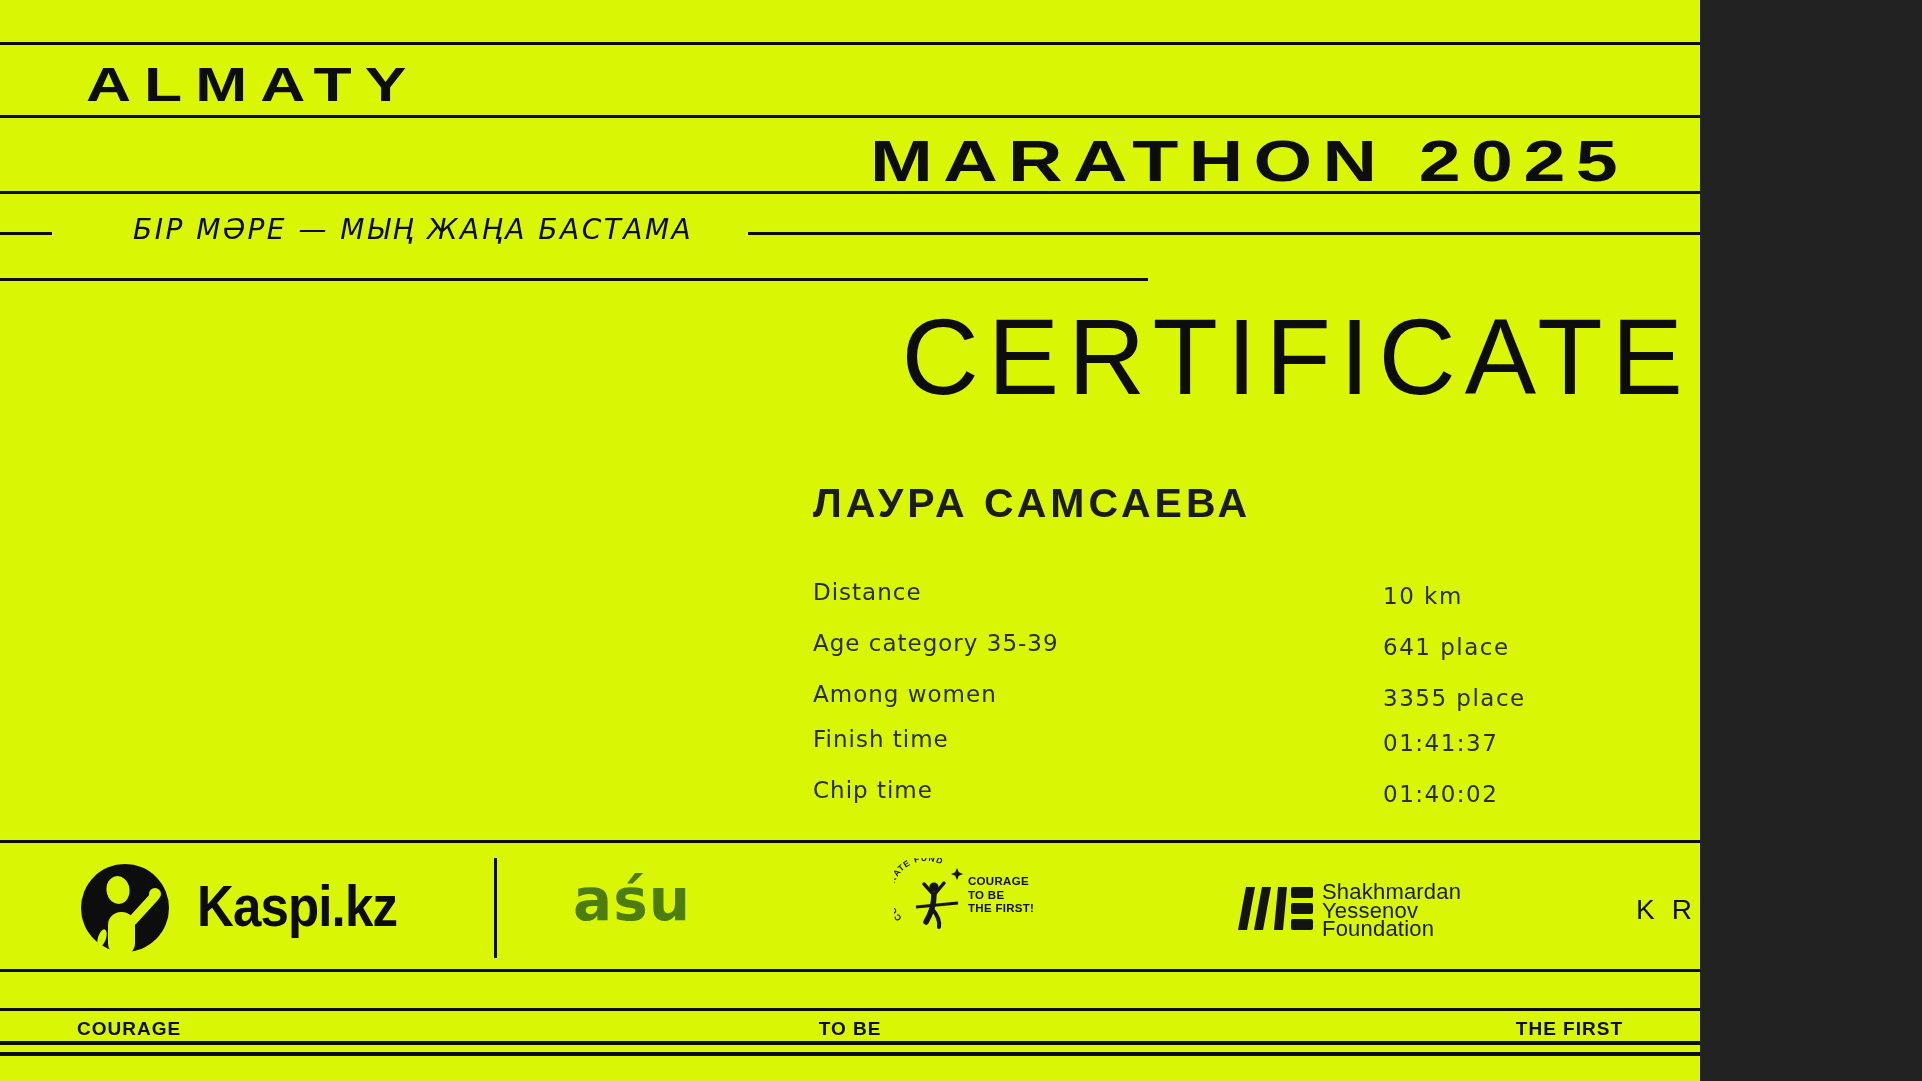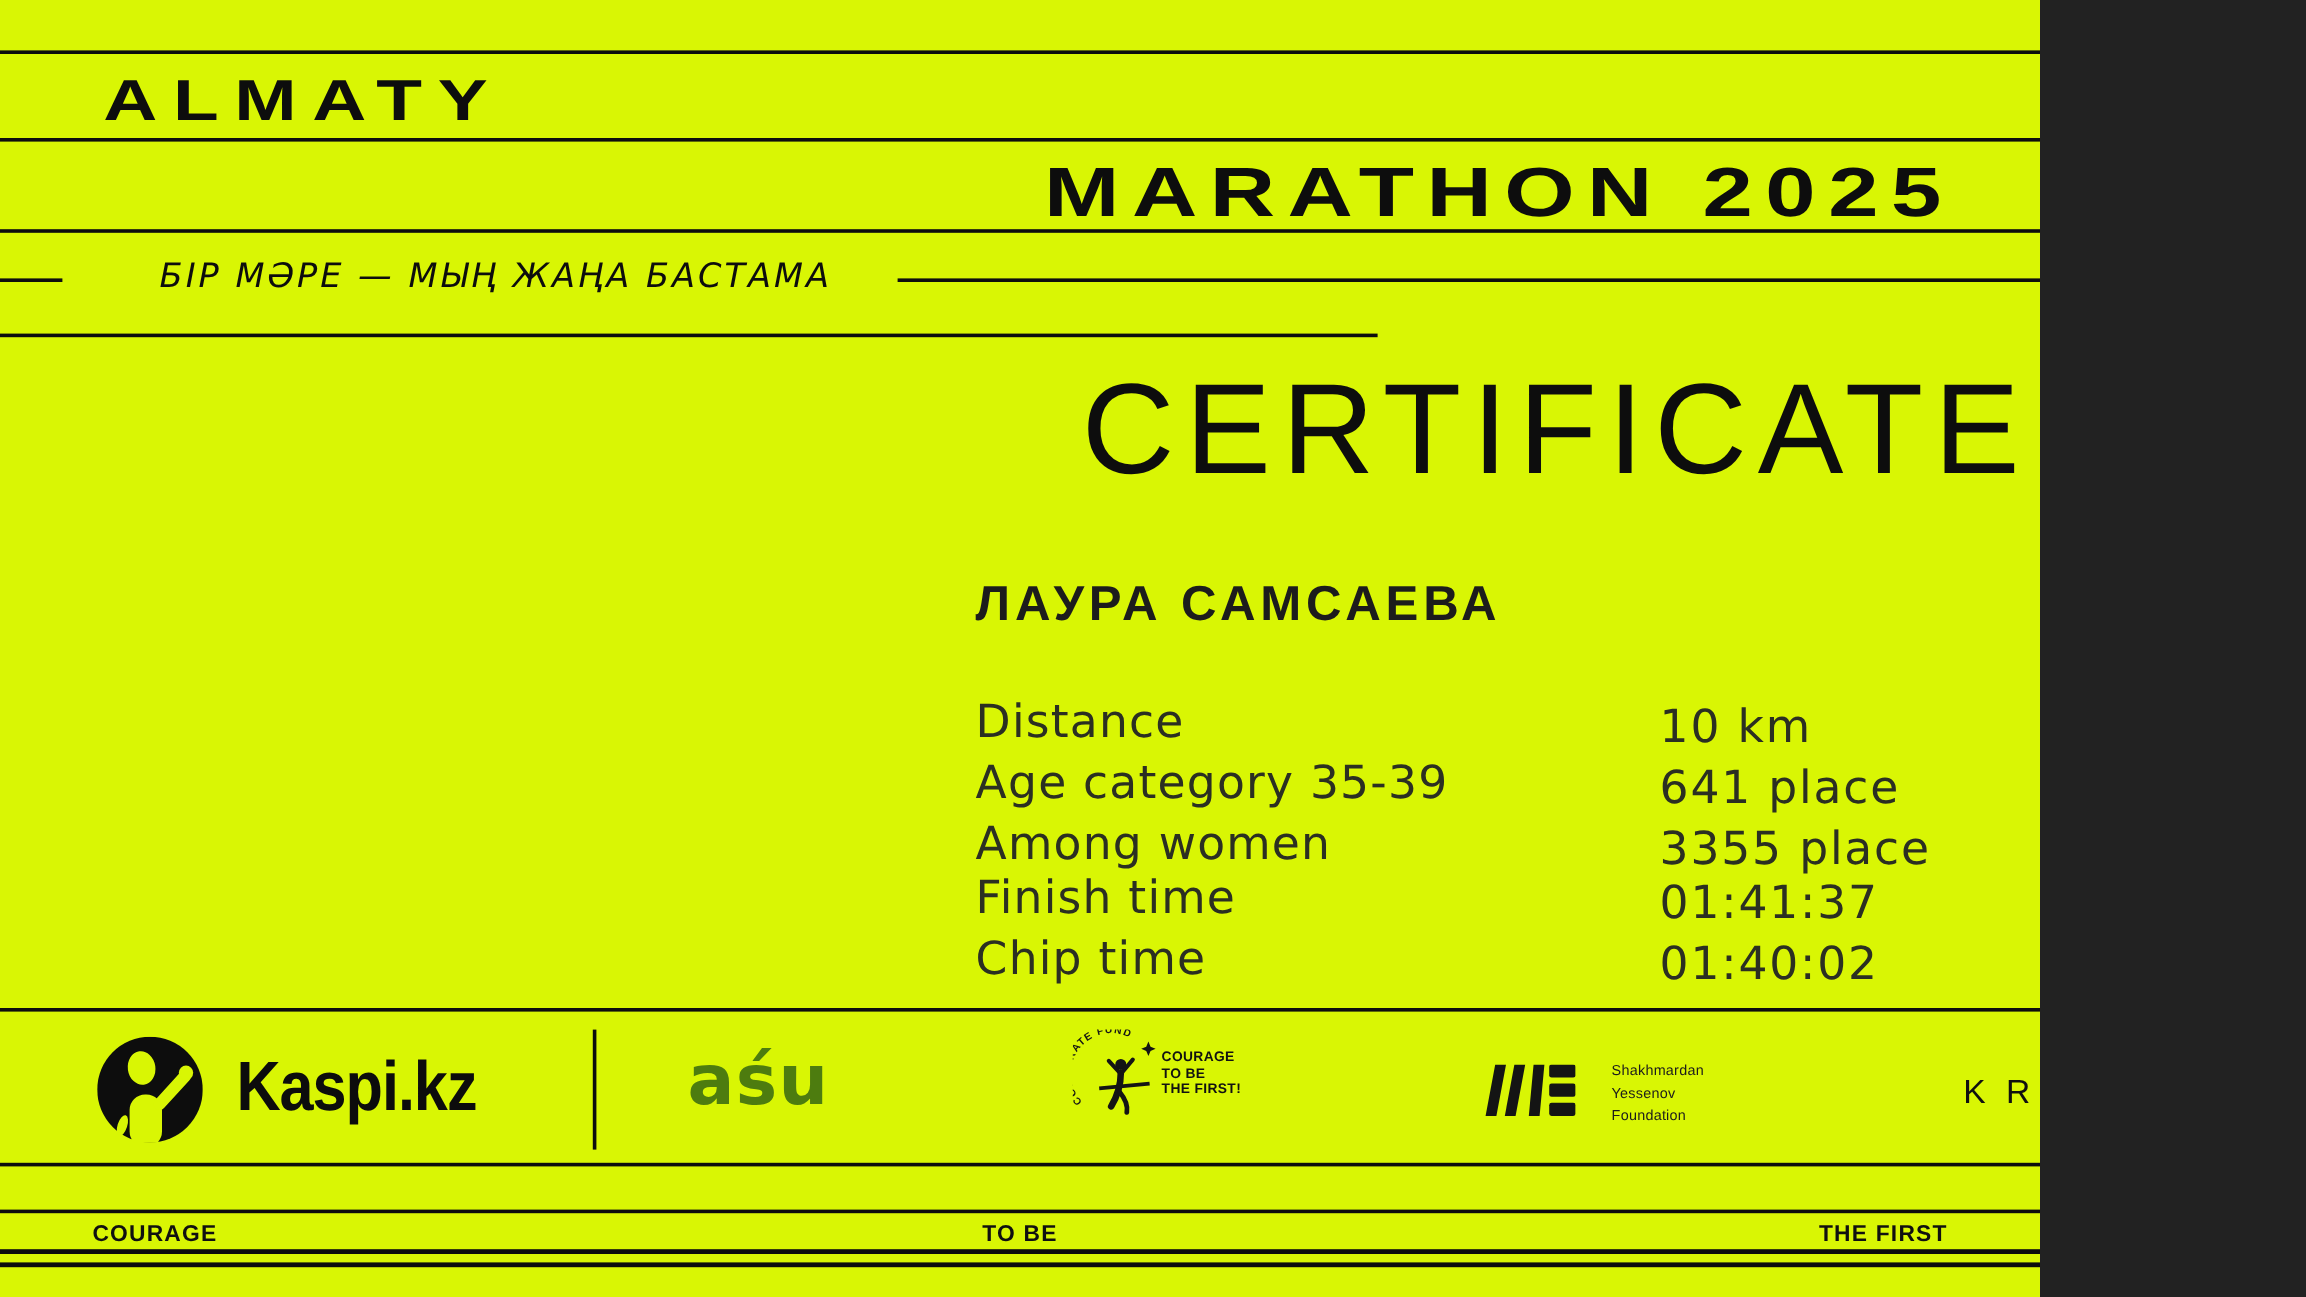"Distance" .results { font-size: 38px -> 23px }
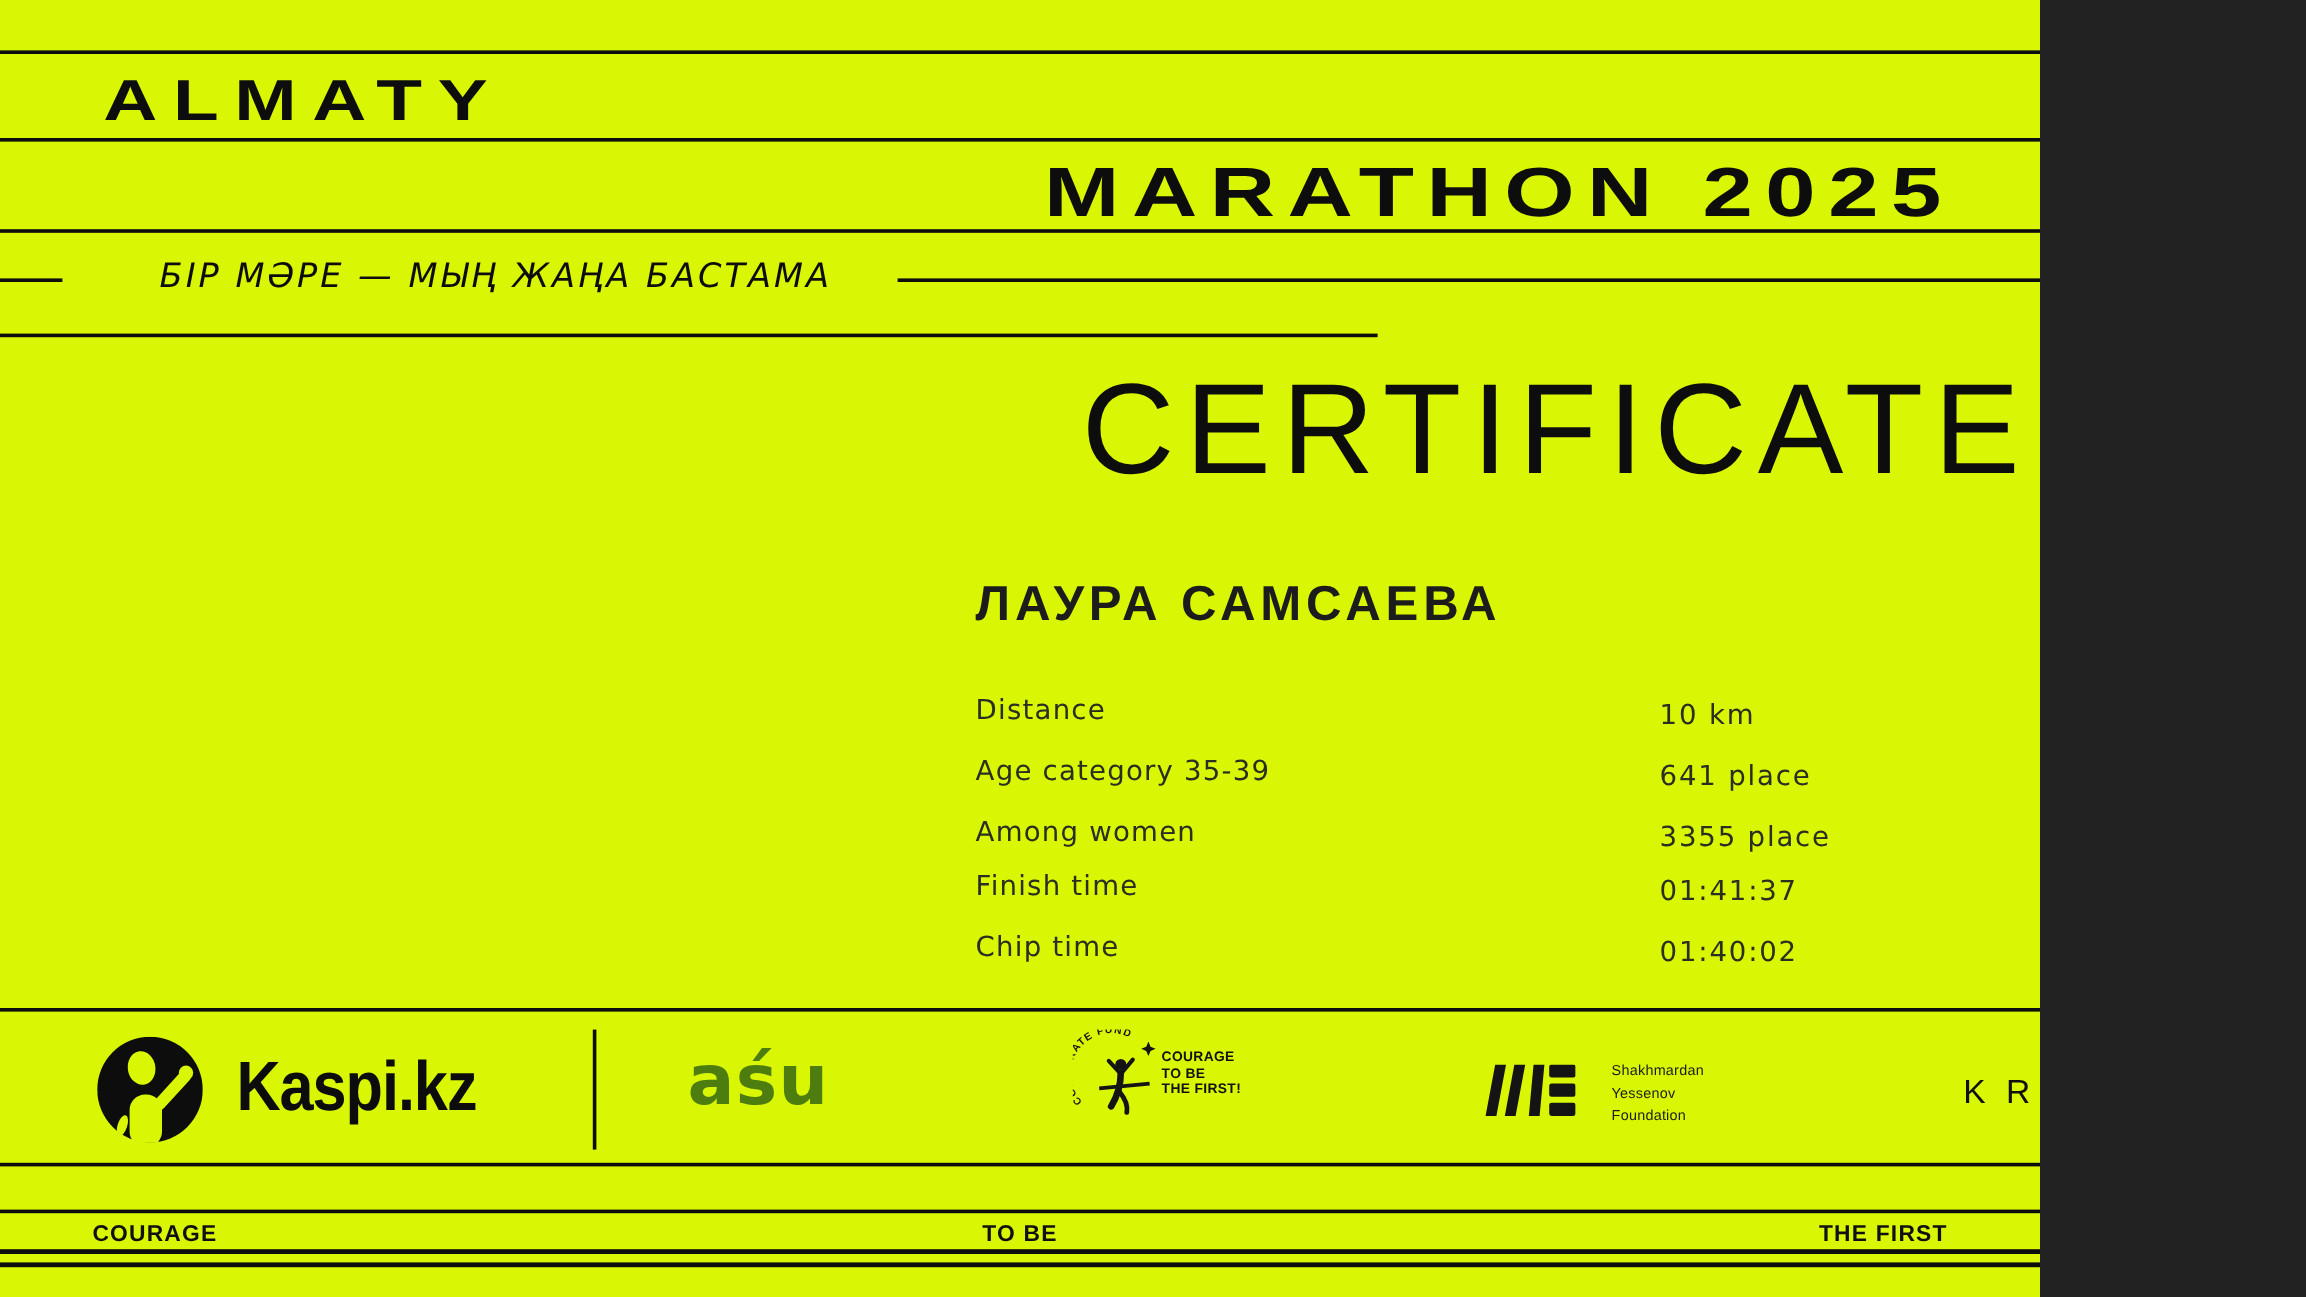"Shakhmardan" .yessenov-text { font-size: 12px -> 22px; margin-left: 21px -> none }
